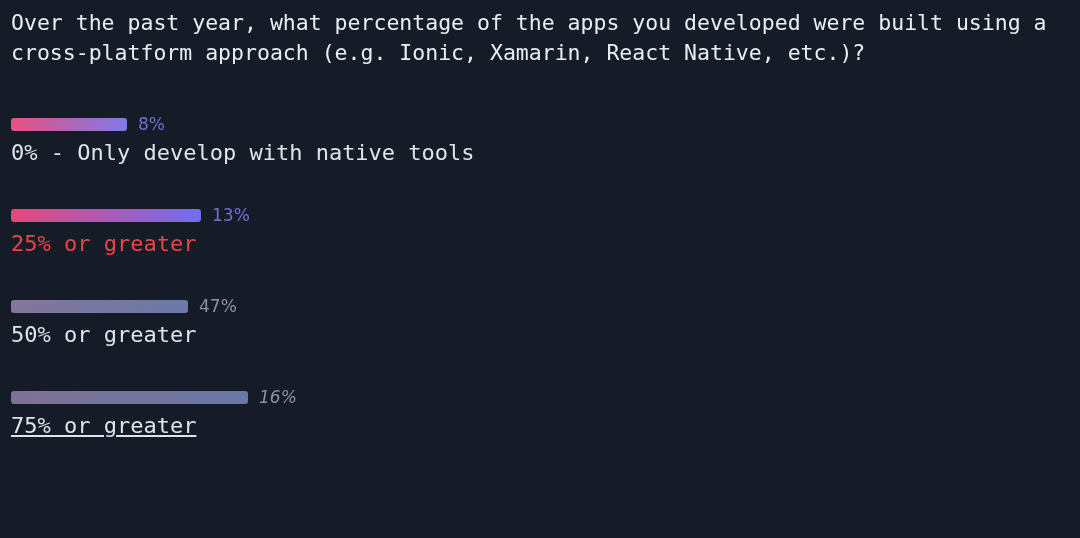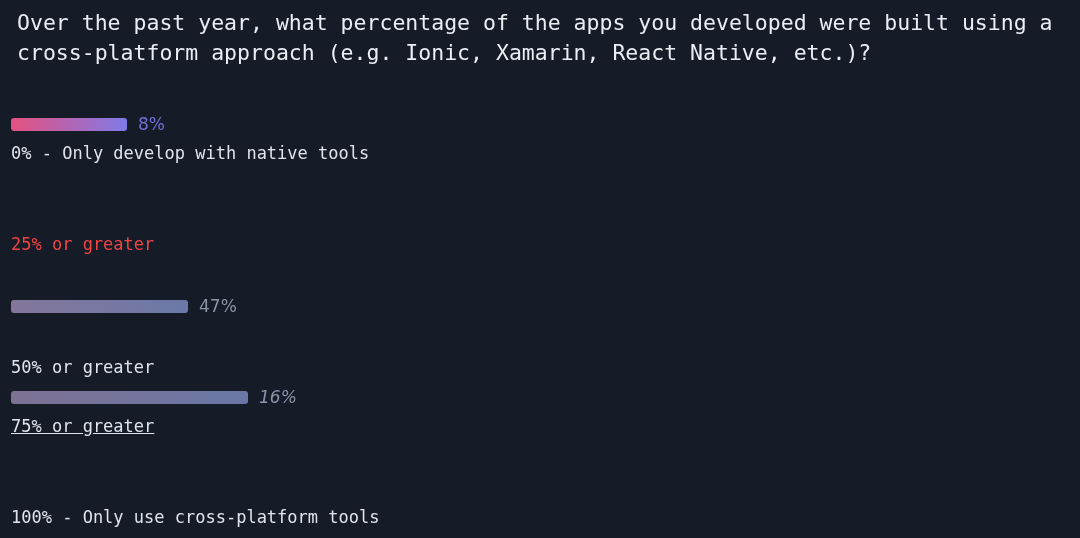"Over the past year, what" #question-title { left: 17px -> 11px }
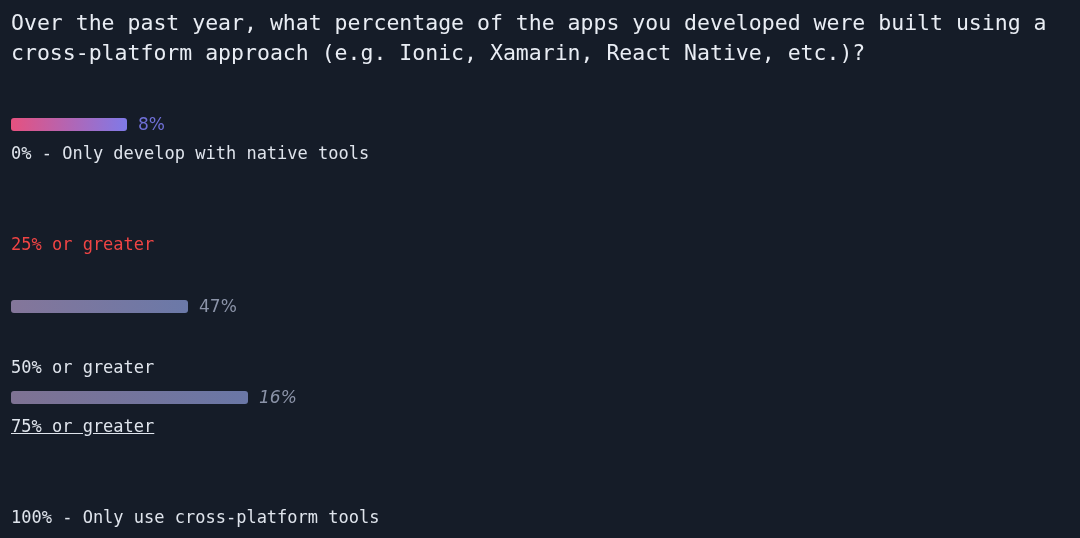"0% - Only develop with" .option-label { font-size: 17px -> 22px }
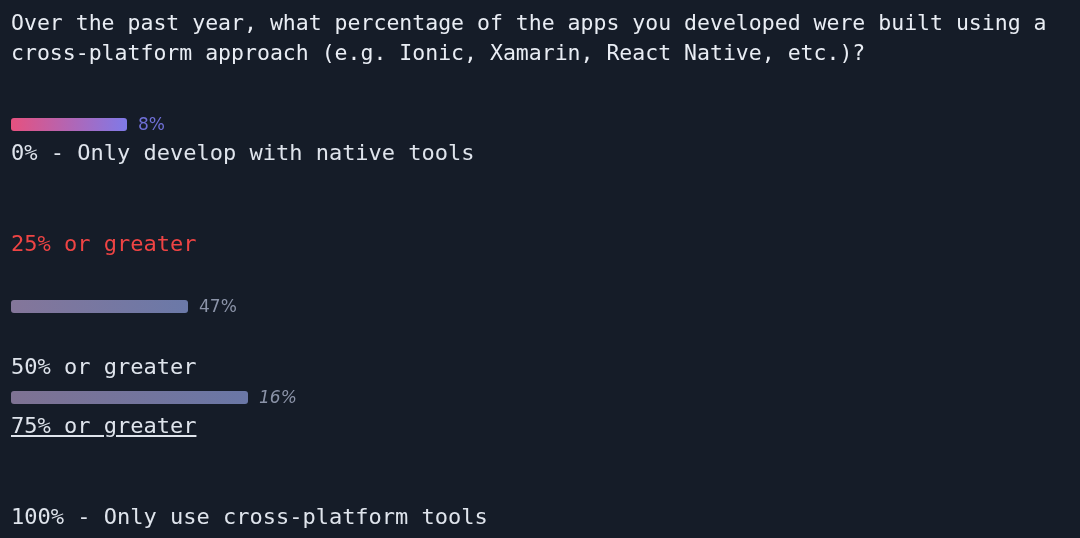"13%" div.bar-line { html: none -> <div> <span></span> <span>13%</span> </div> }
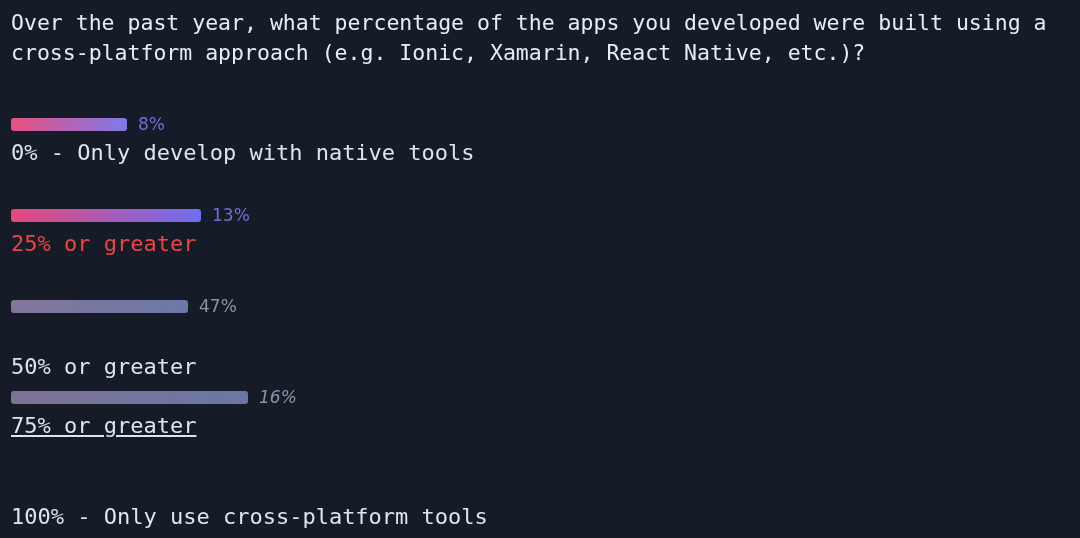"50% or greater" div.option-label { margin-top: 32px -> none }
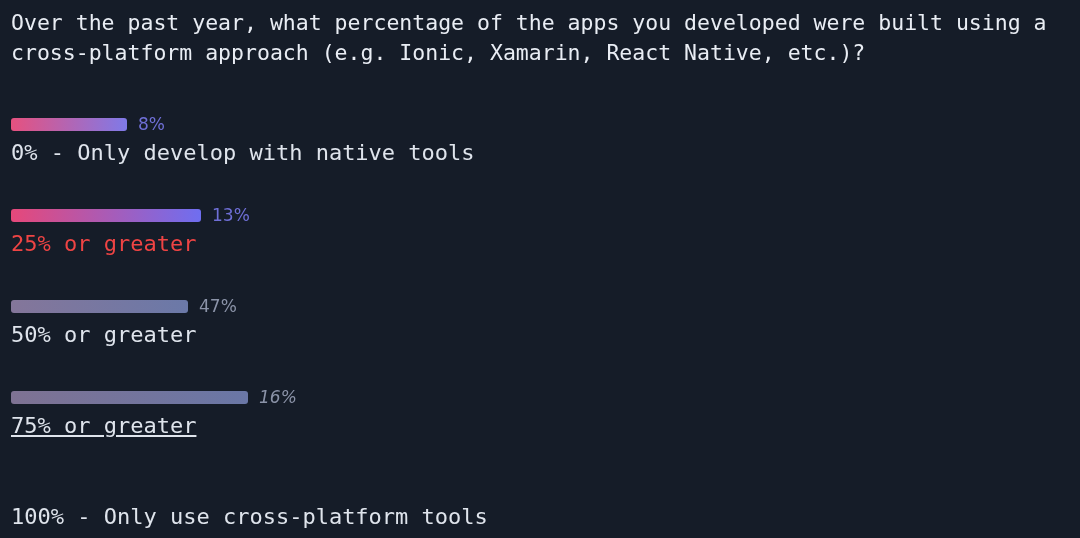"100% - Only use cross-platform" div.option-label { html: <div>100% - Only use cross-platform tools</div> -> none }
